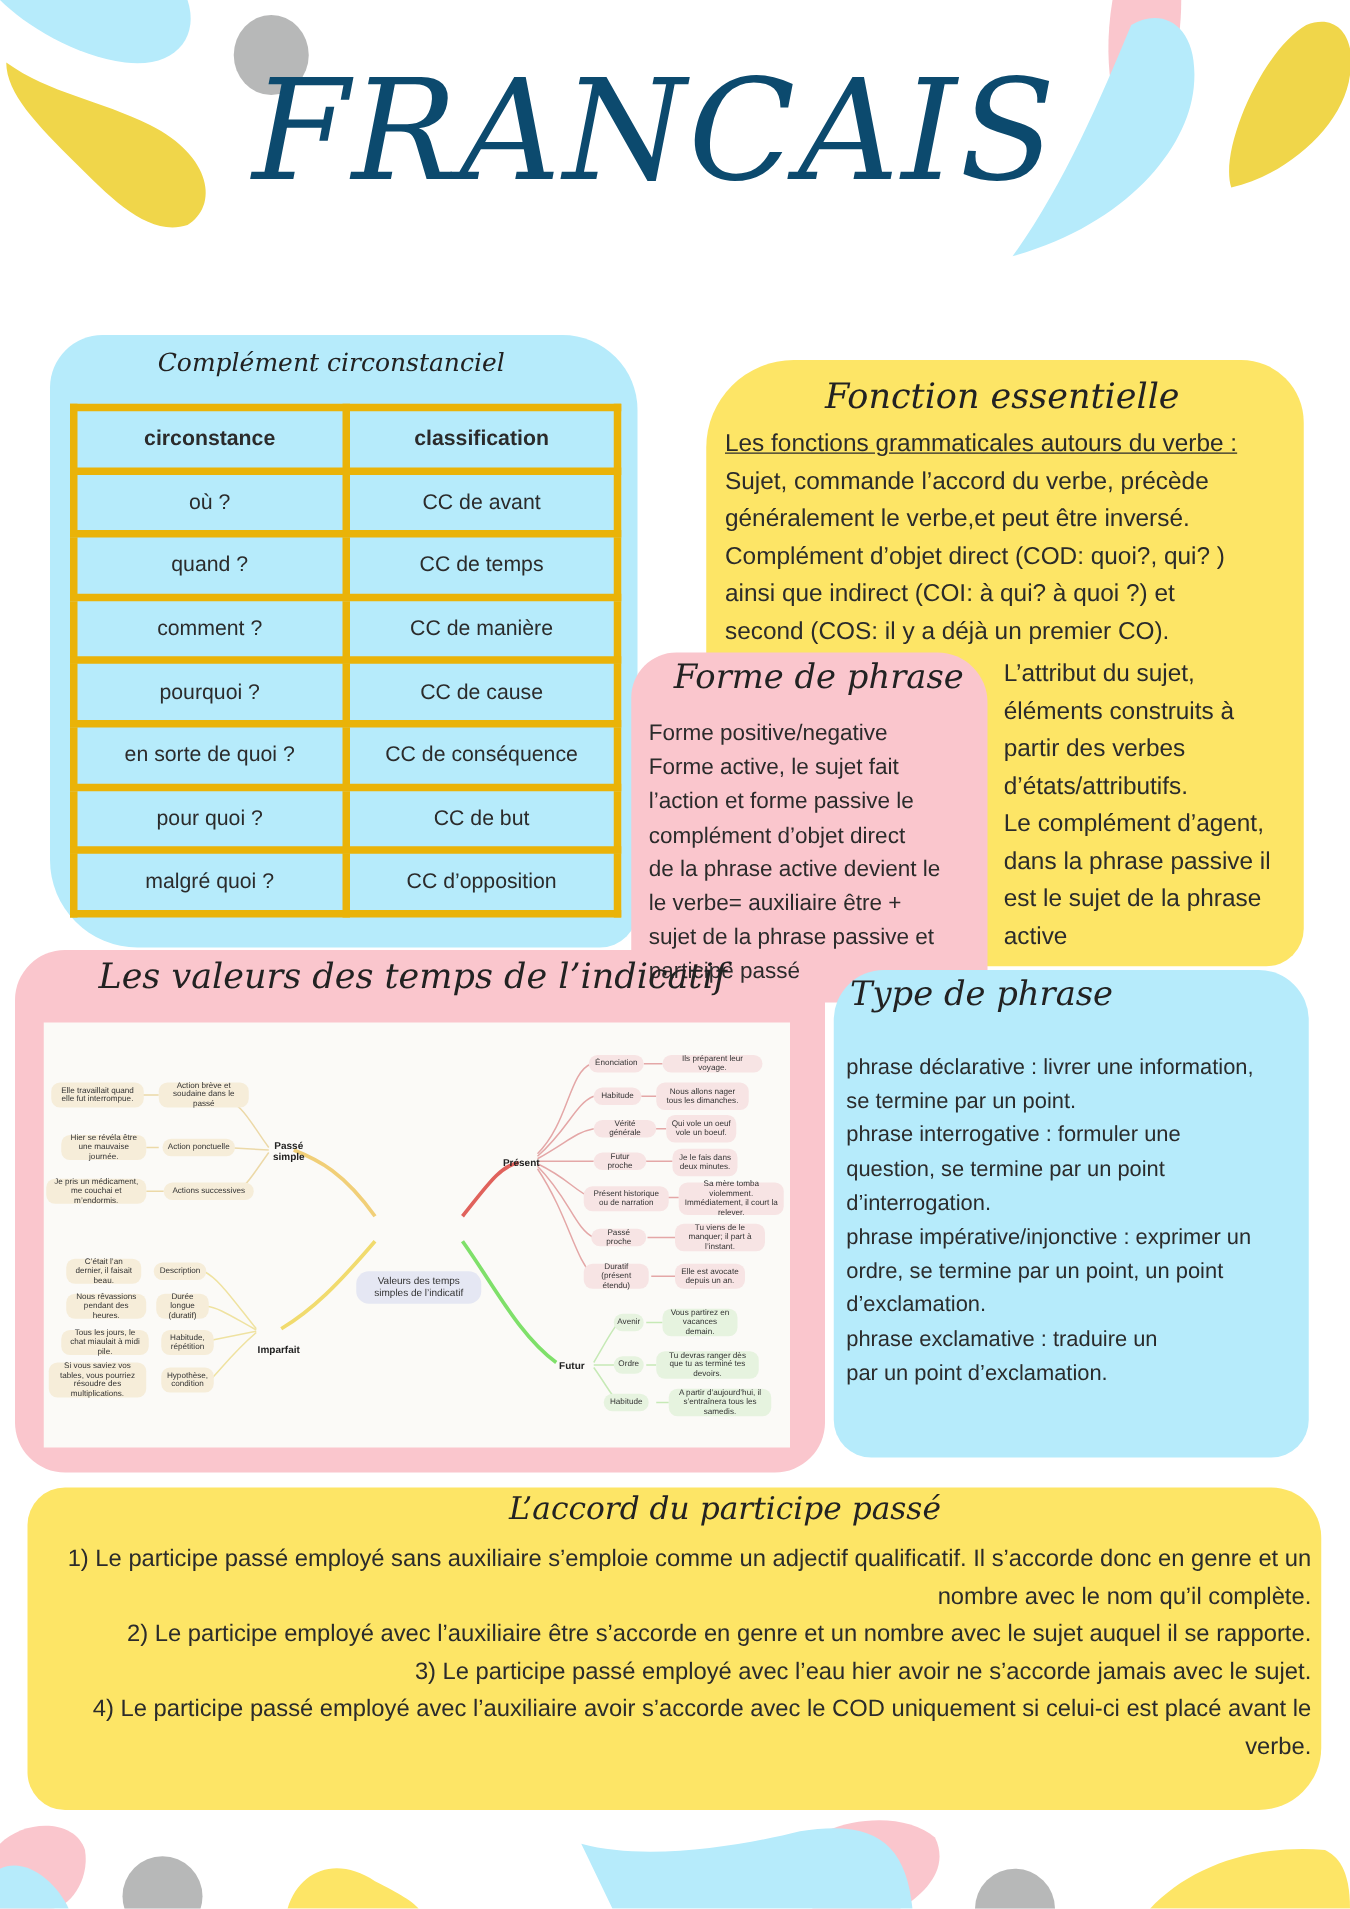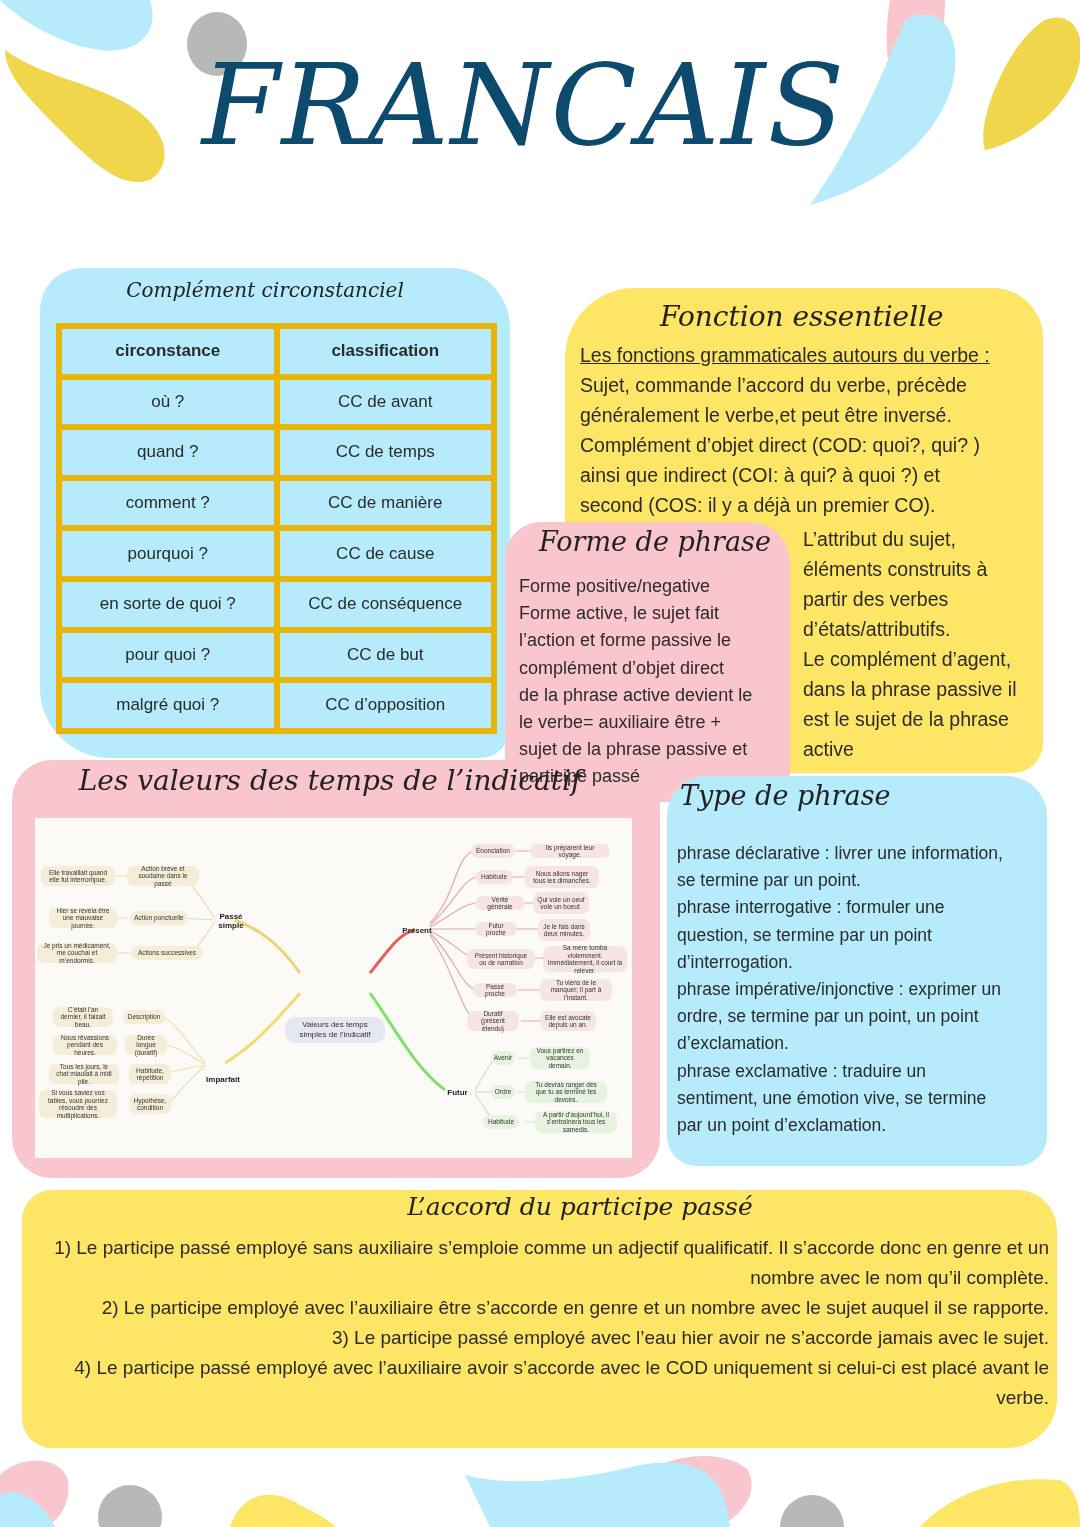"sentiment, une émotion vive, se" div { html: <div>sentiment, une émotion vive, se termine</div> -> none }
